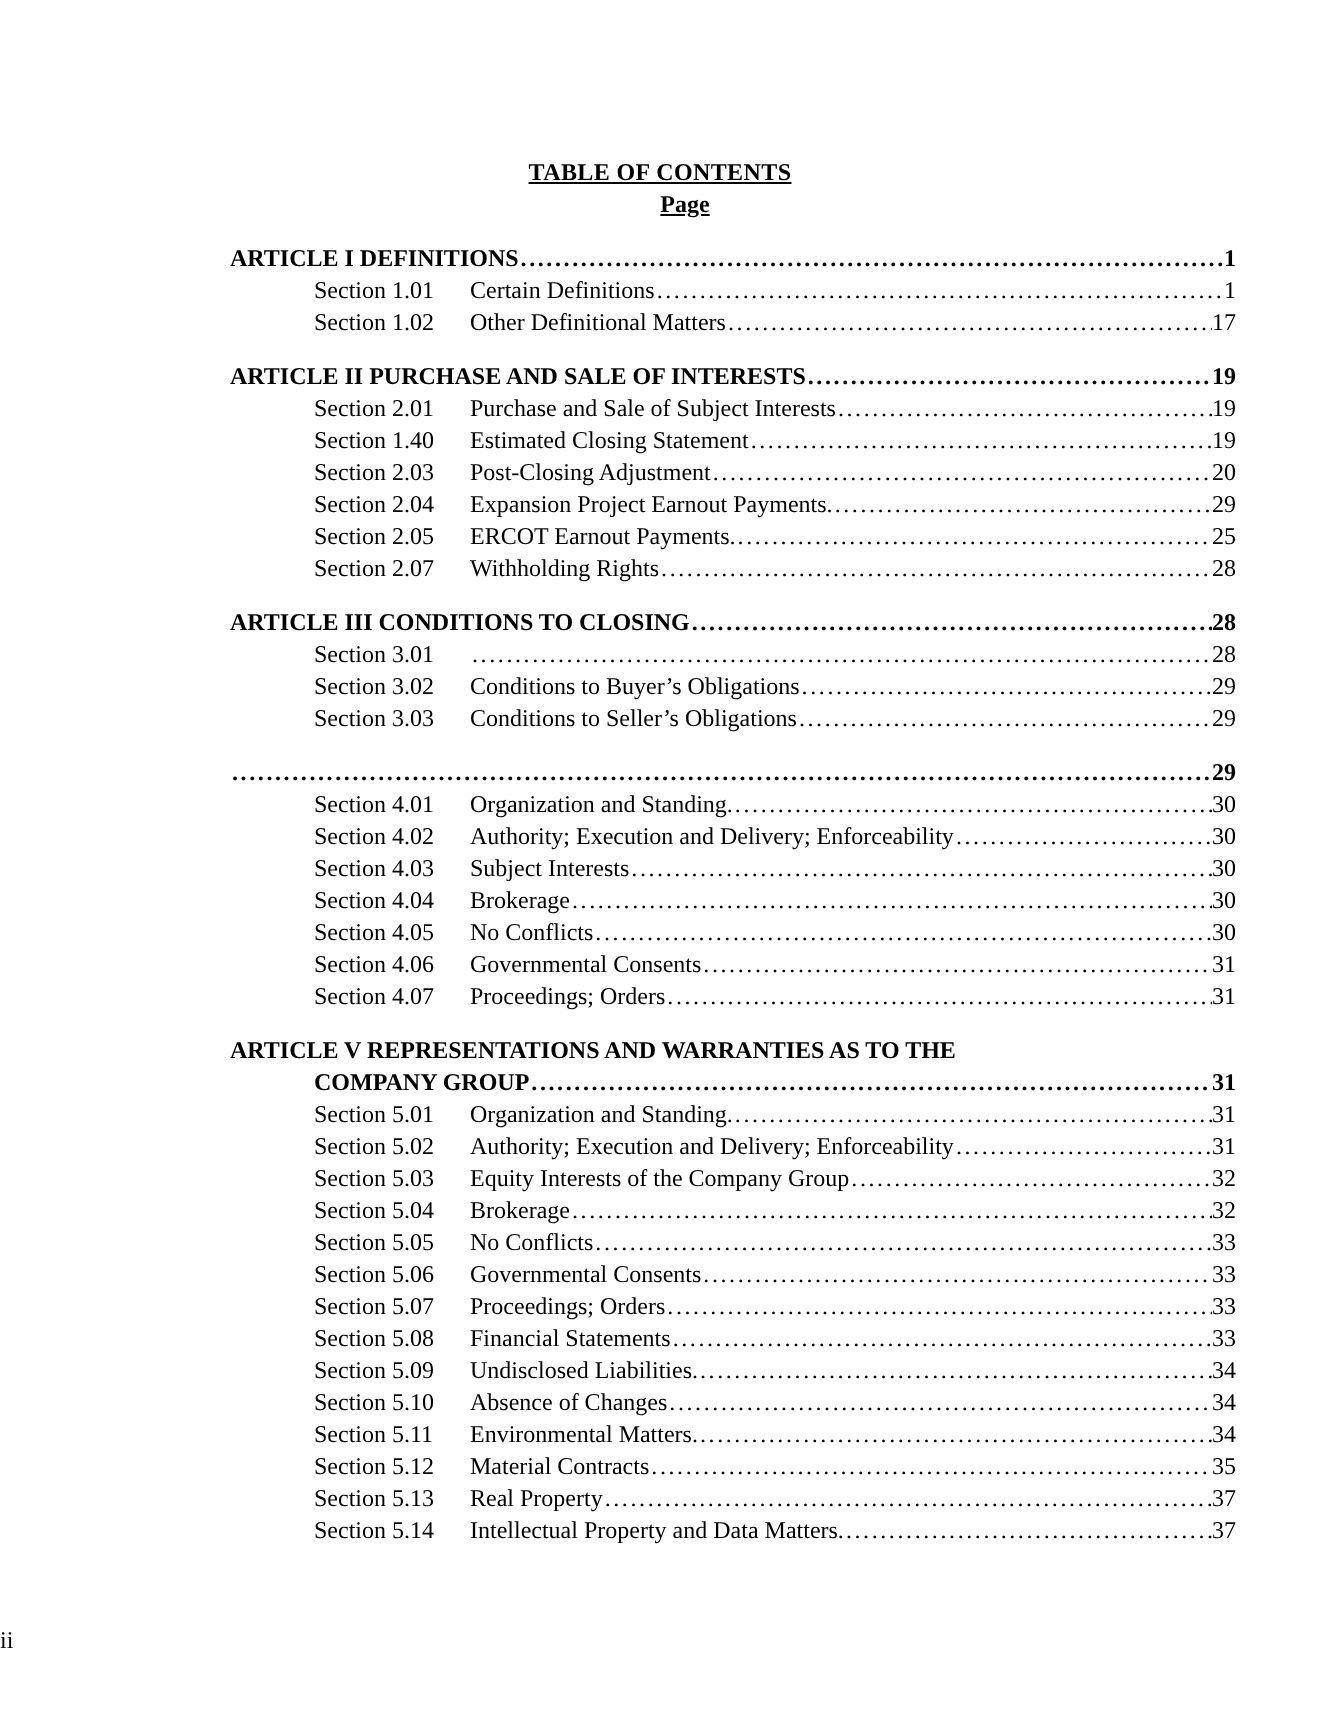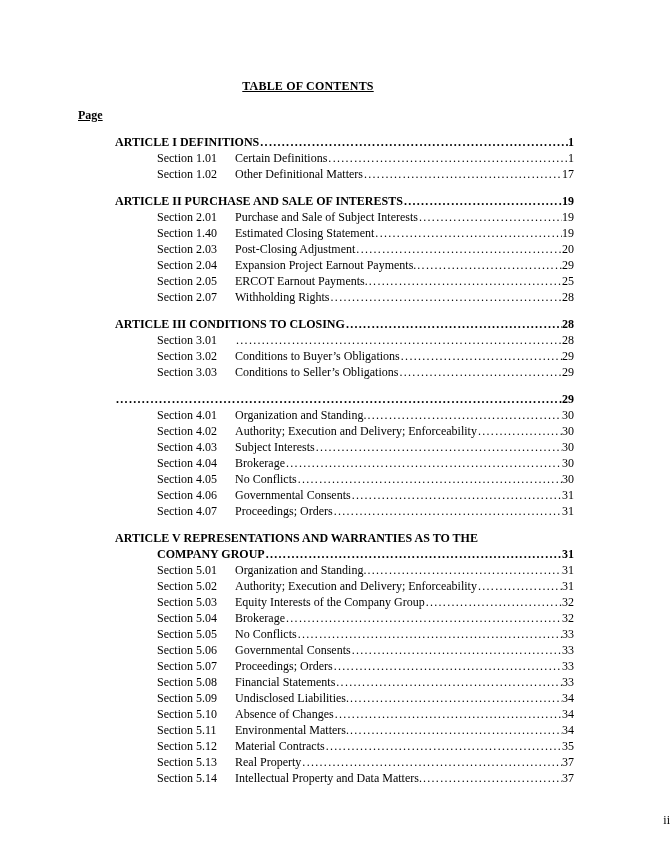"TABLE OF CONTENTS" .content { padding: 78px 96px 0 78px -> 78px 52px 0 78px }
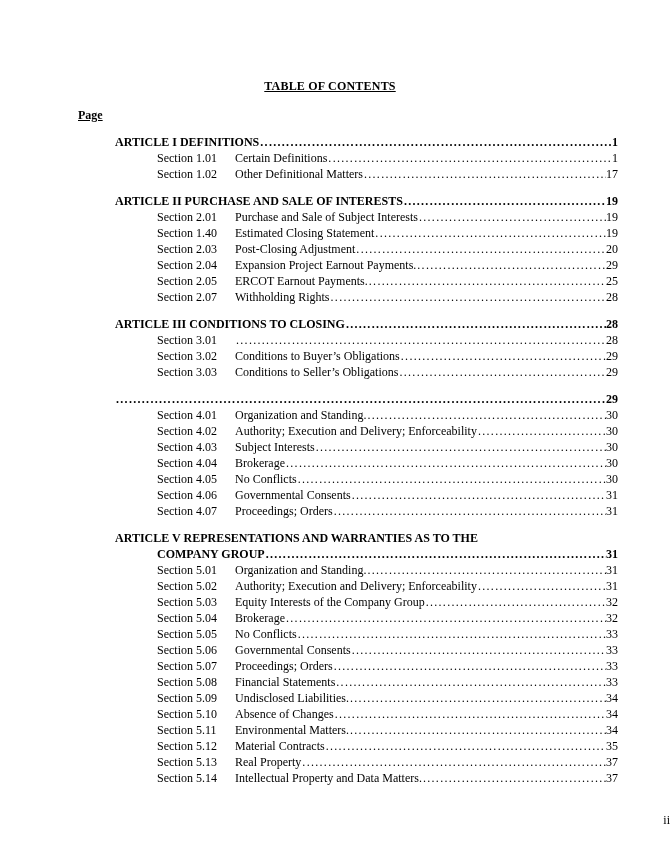"Page" .page-col-row { margin-top: 13px -> none; text-align: left -> center }
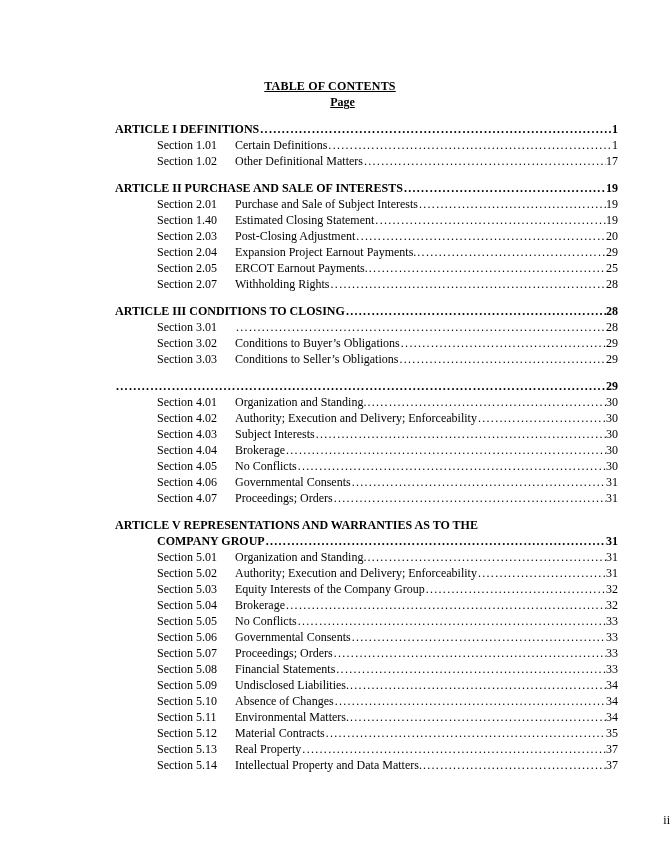"ii" .footer { text-align: right -> left }
